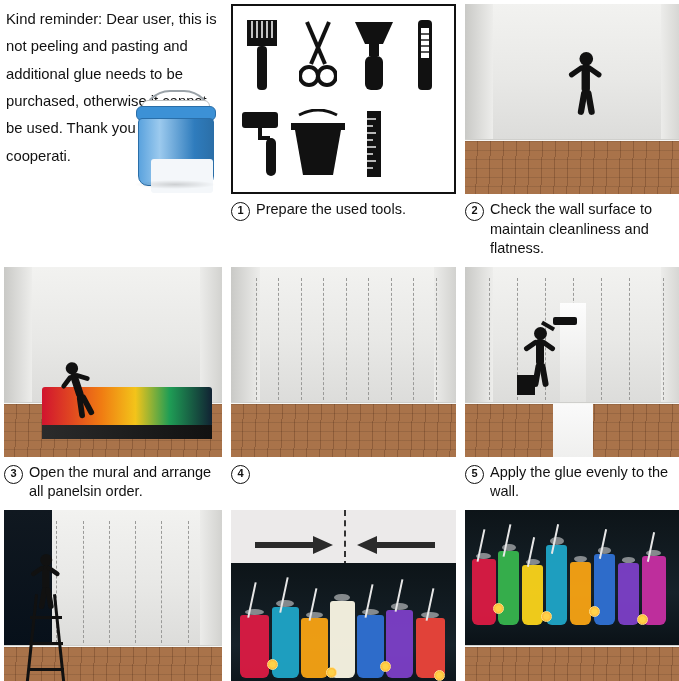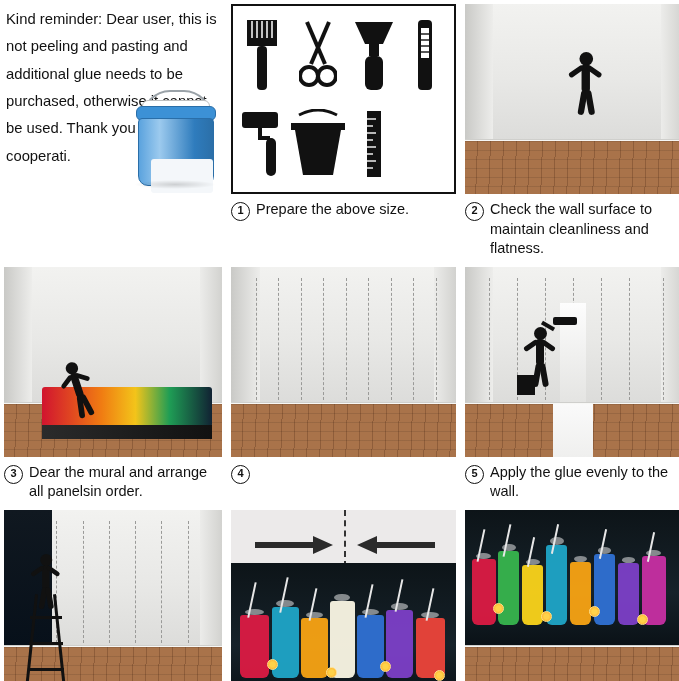"Prepare the above size." span.cap-text { text: above size -> used tools }
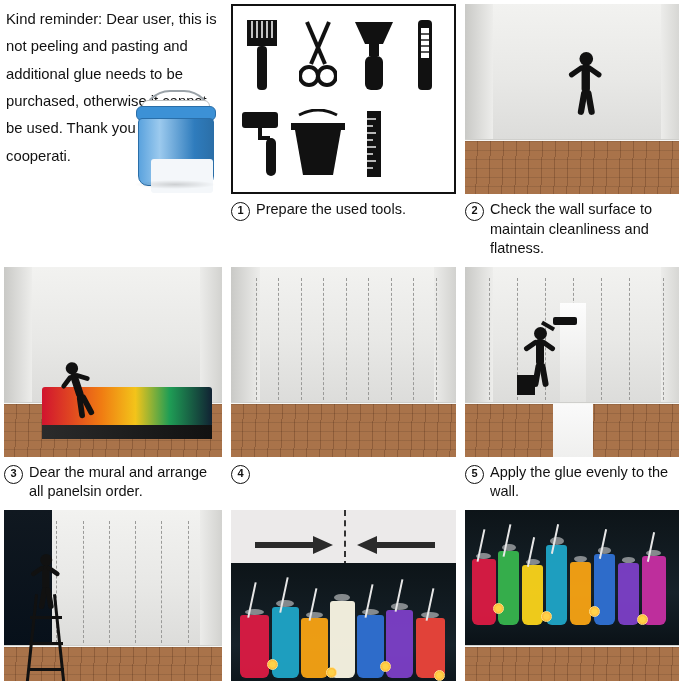"Dear the mural and arrange" span.cap-text { text: Dear -> Open }
